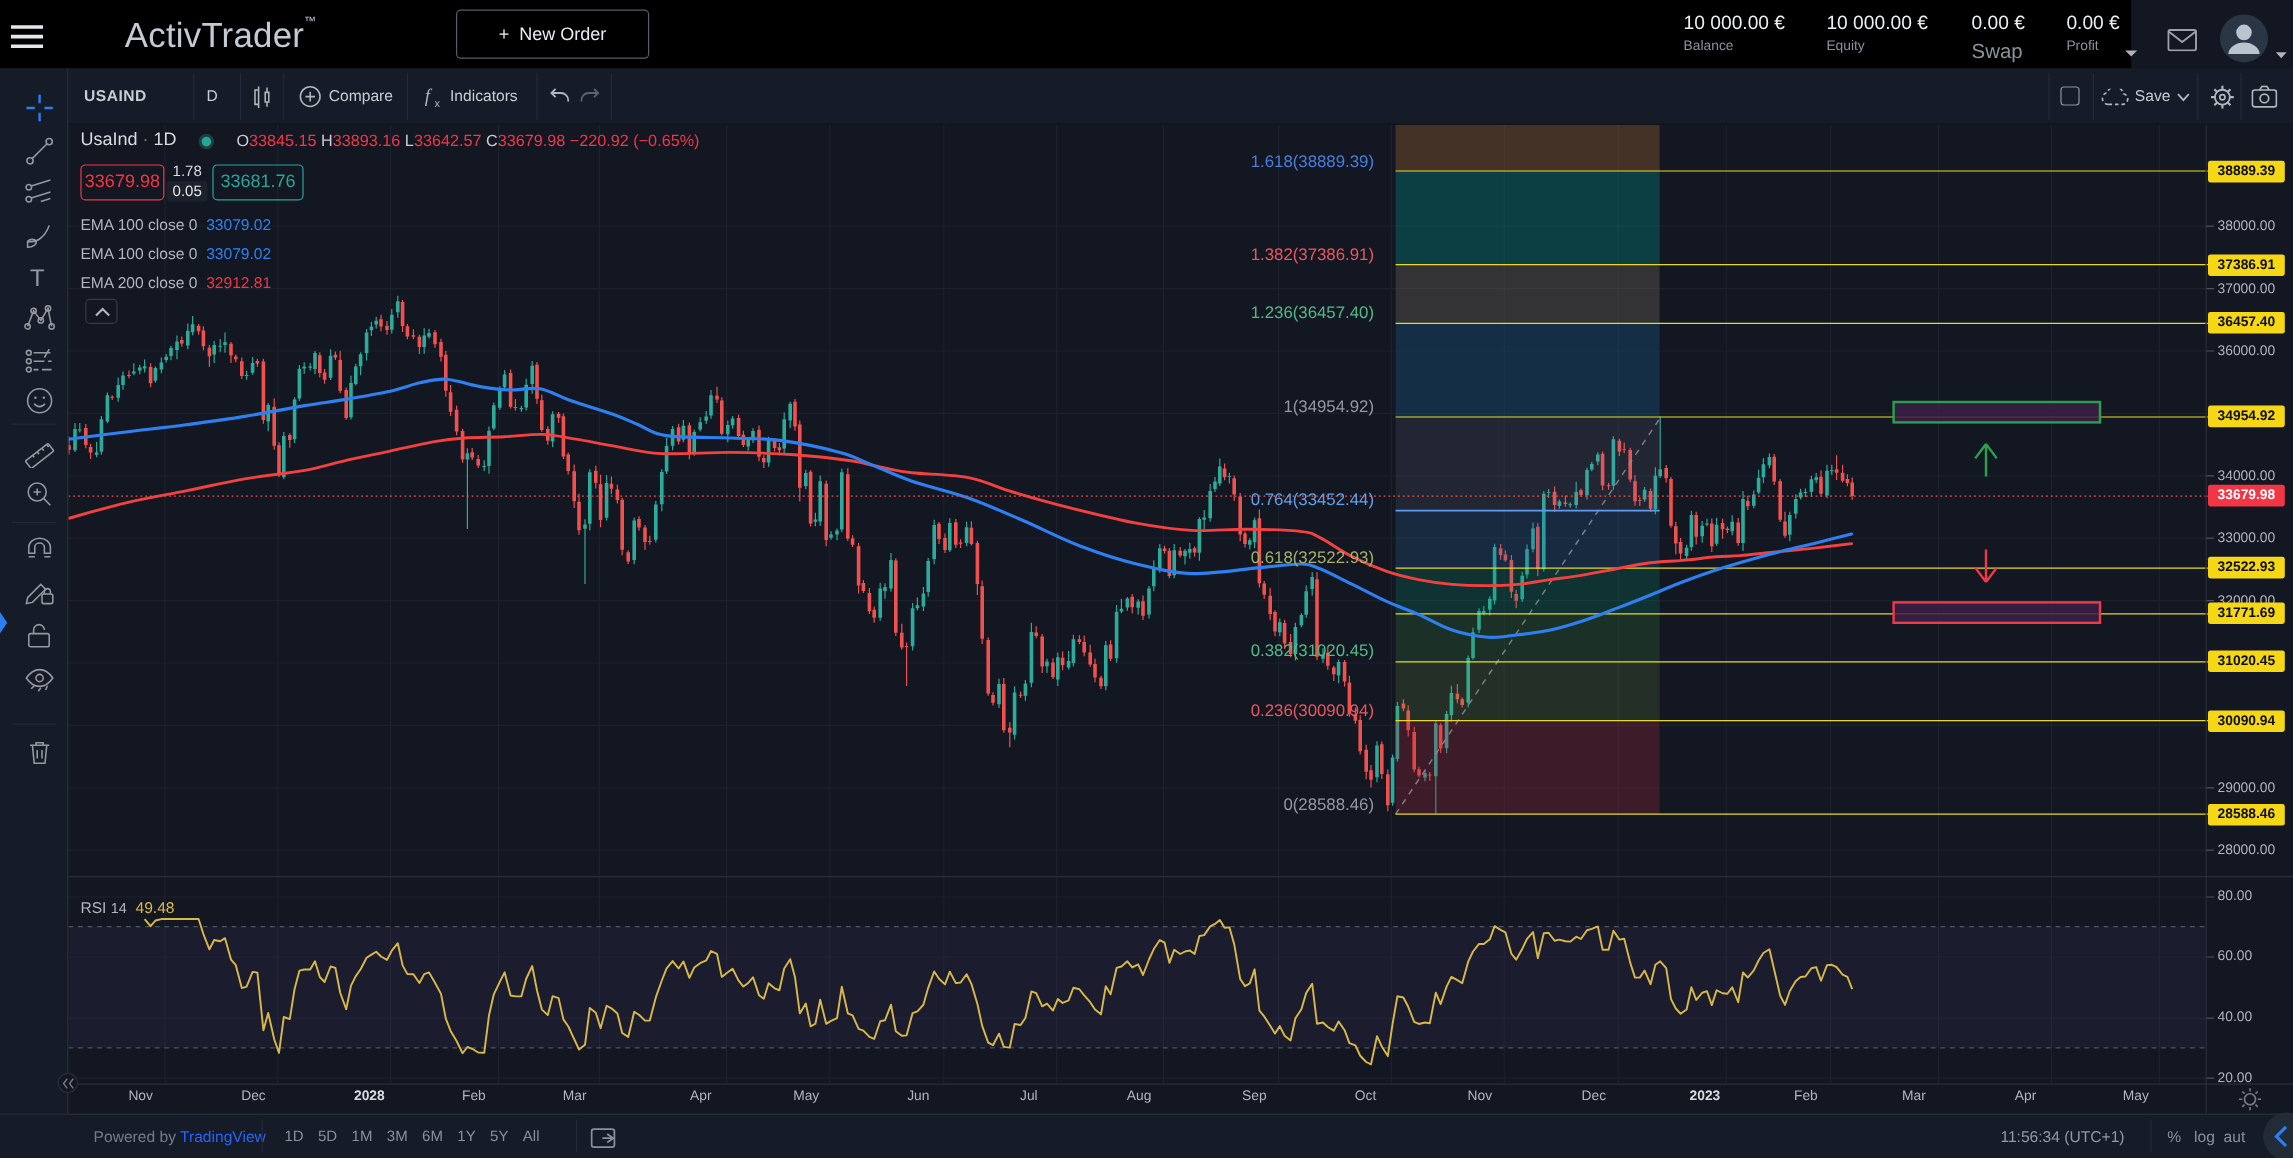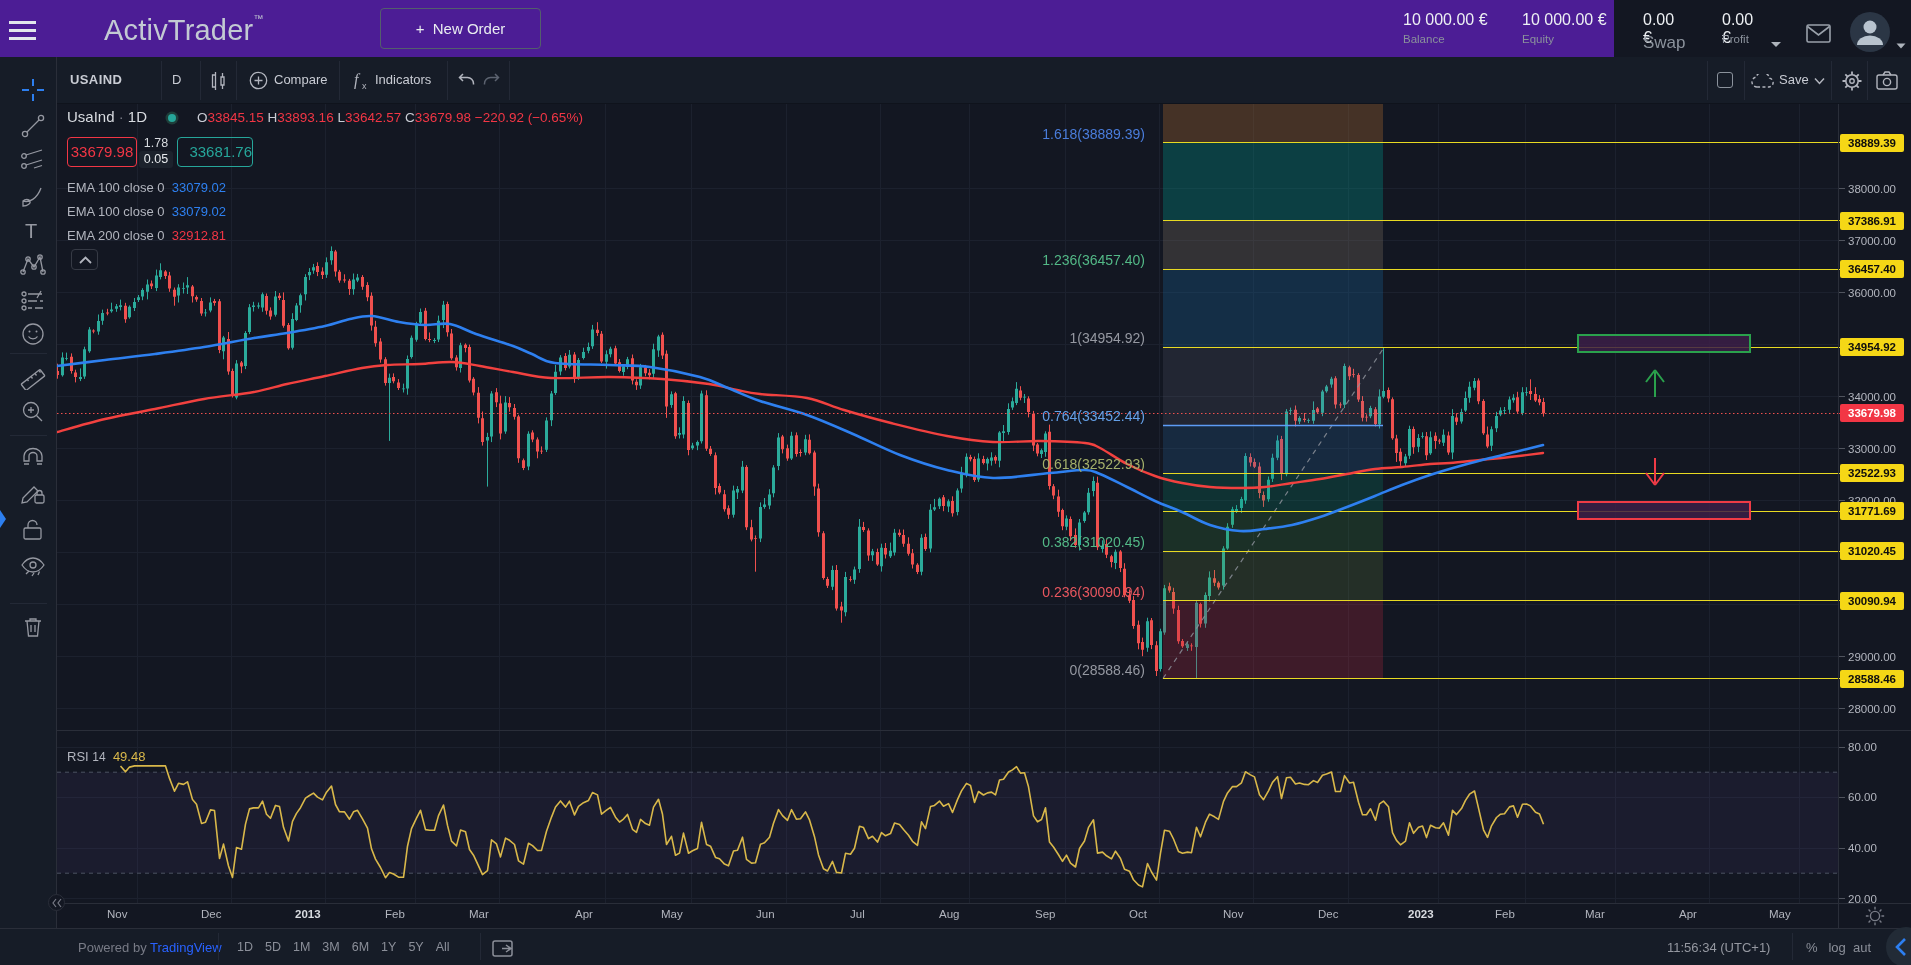"ActivTrader™" #topbar { background: #4c1d95 -> #000000; width: 1614px -> 1776px }
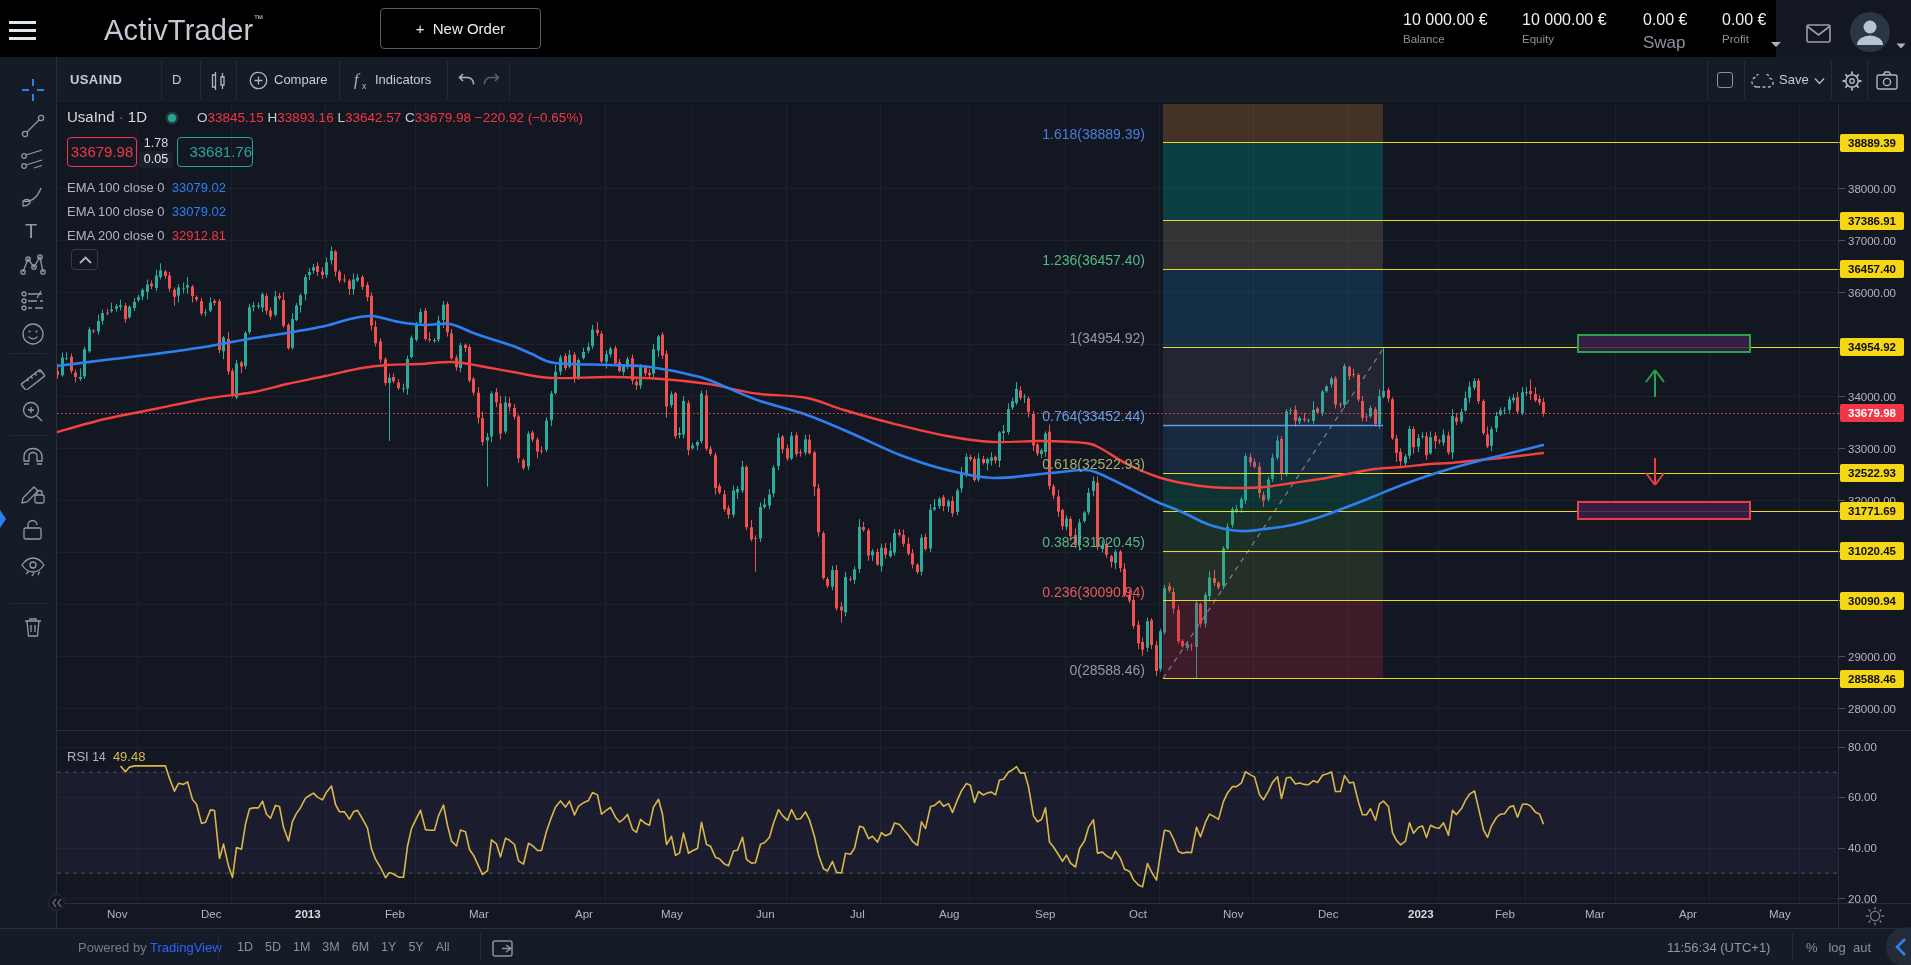"33681.76" div.abs { text-align: right -> center }
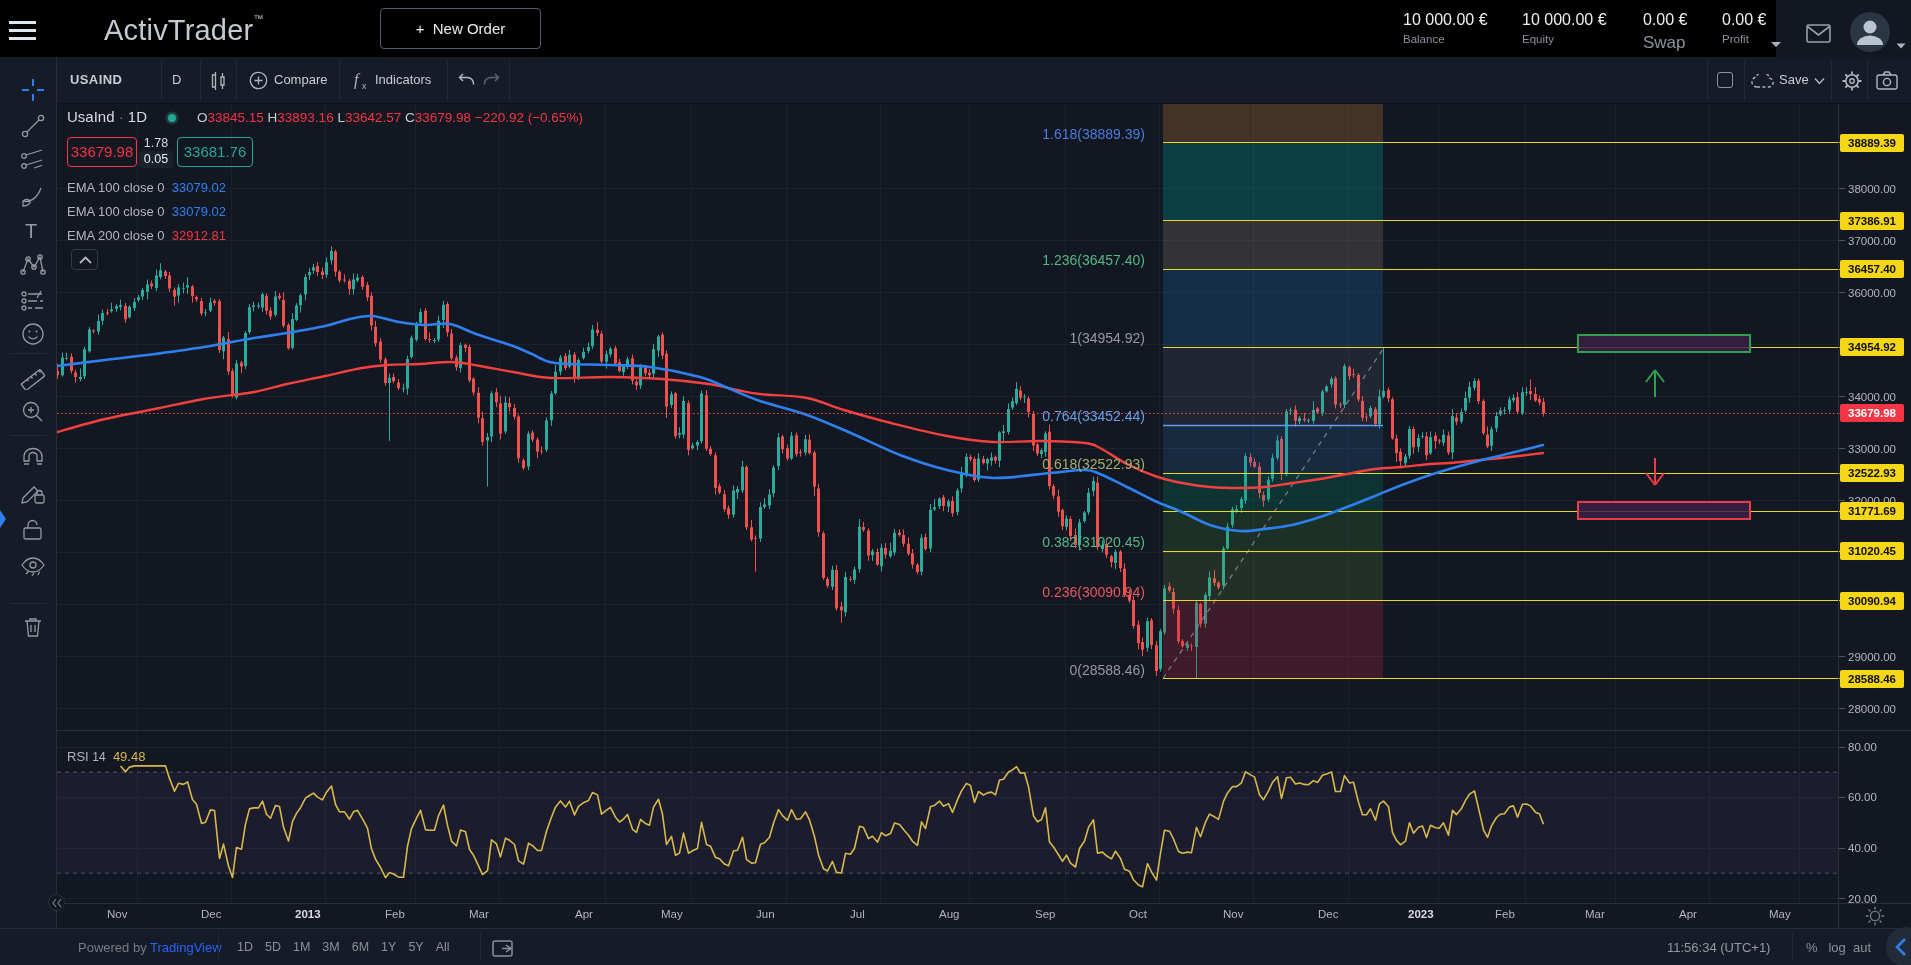"1.382(37386.91)" div.fiblab { html: none -> <div>1.382(37386.91)</div> }
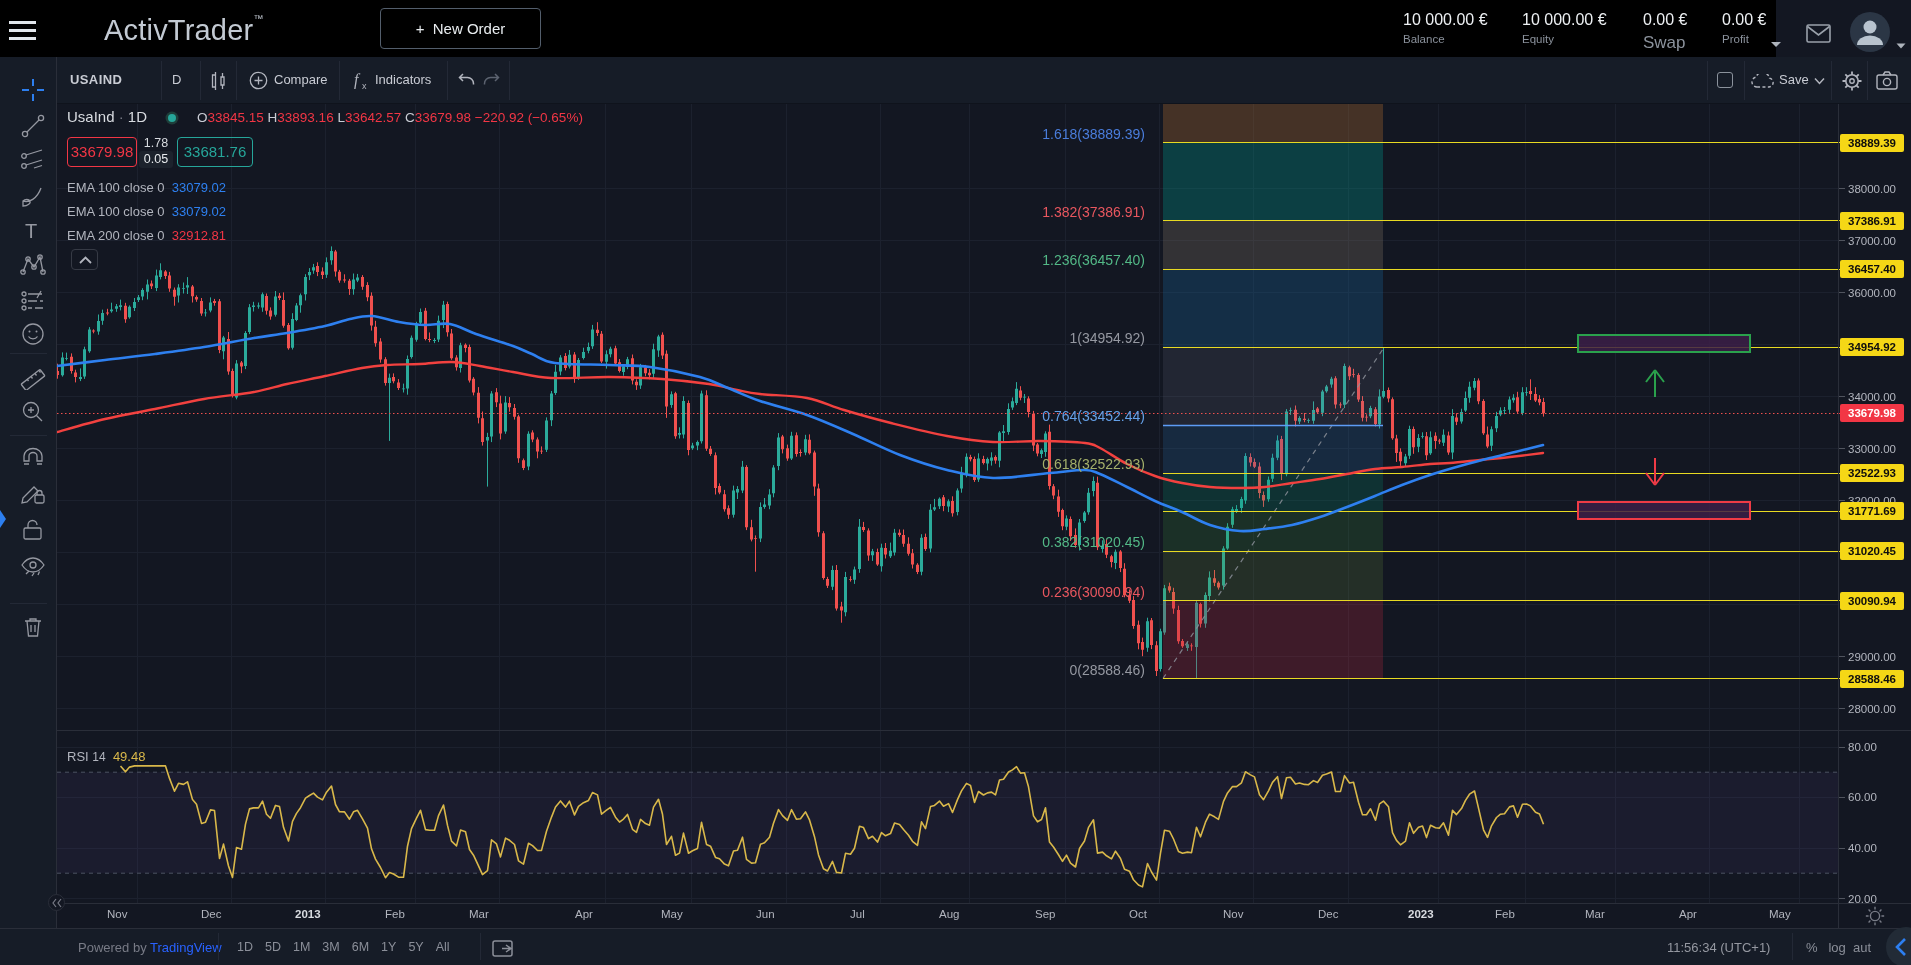"2013" div.mon { text: 2013 -> 2028 }
